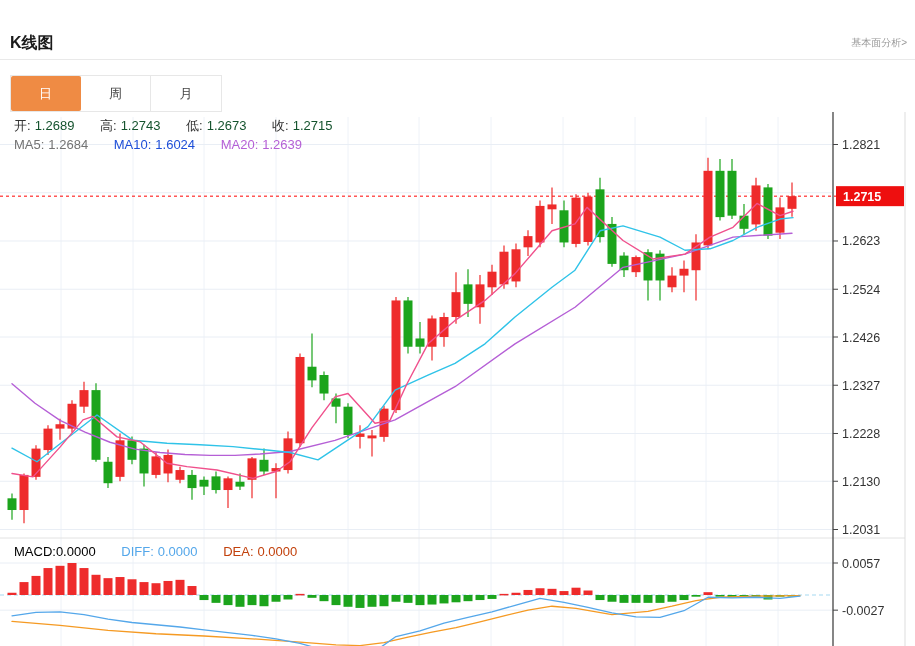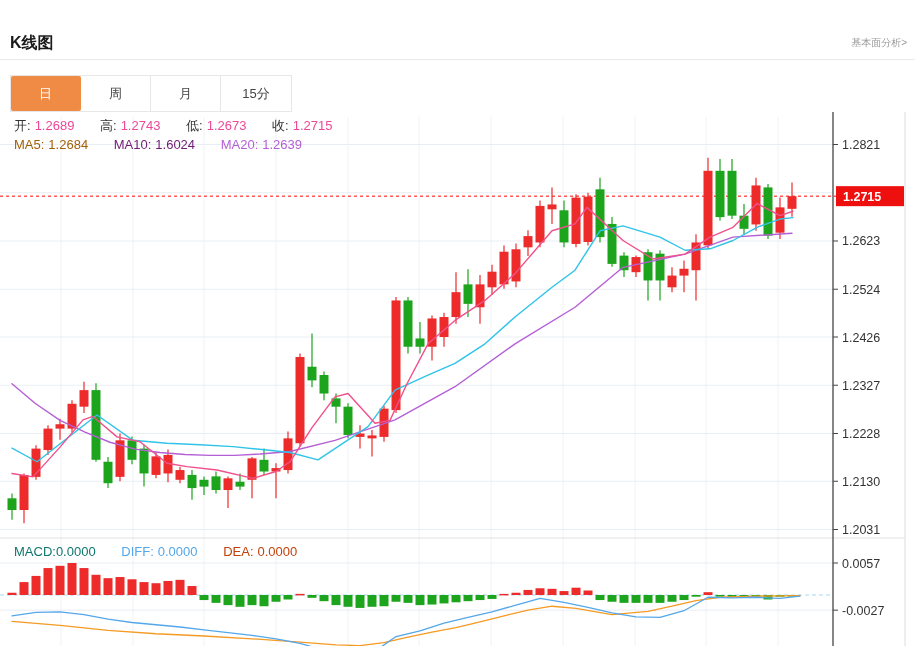"15分" div.tab { html: <div>15分</div> -> none }
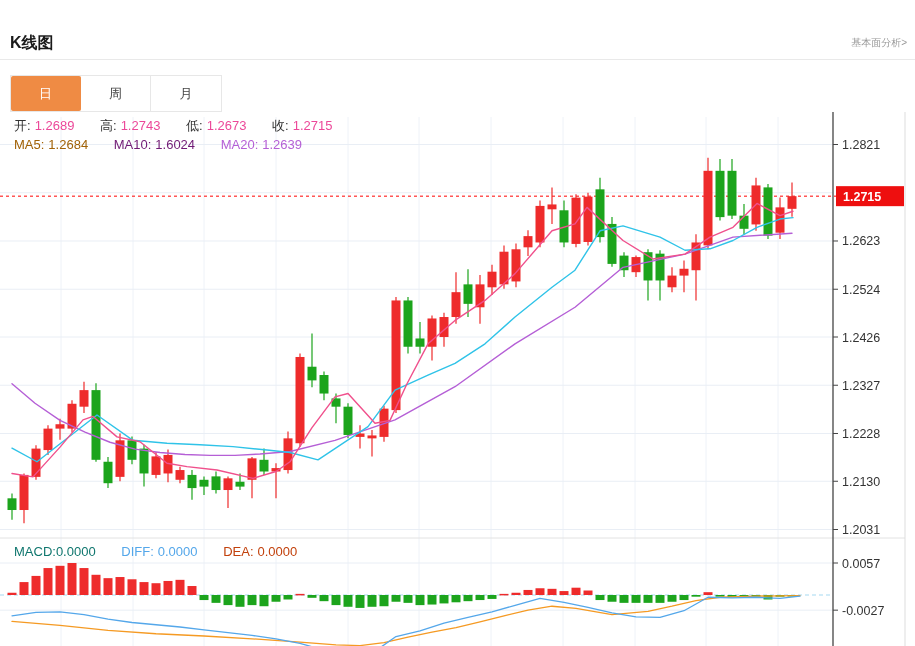"1.2689" .val-red { color: #ec4899 -> #14532d }
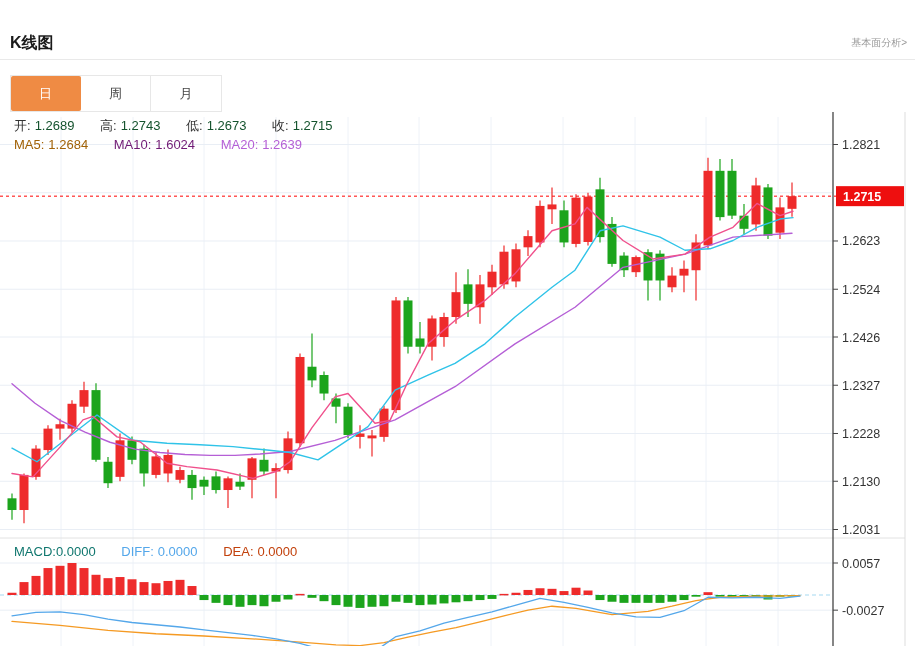"MA5:" .ma5 { color: #a16207 -> #737373 }
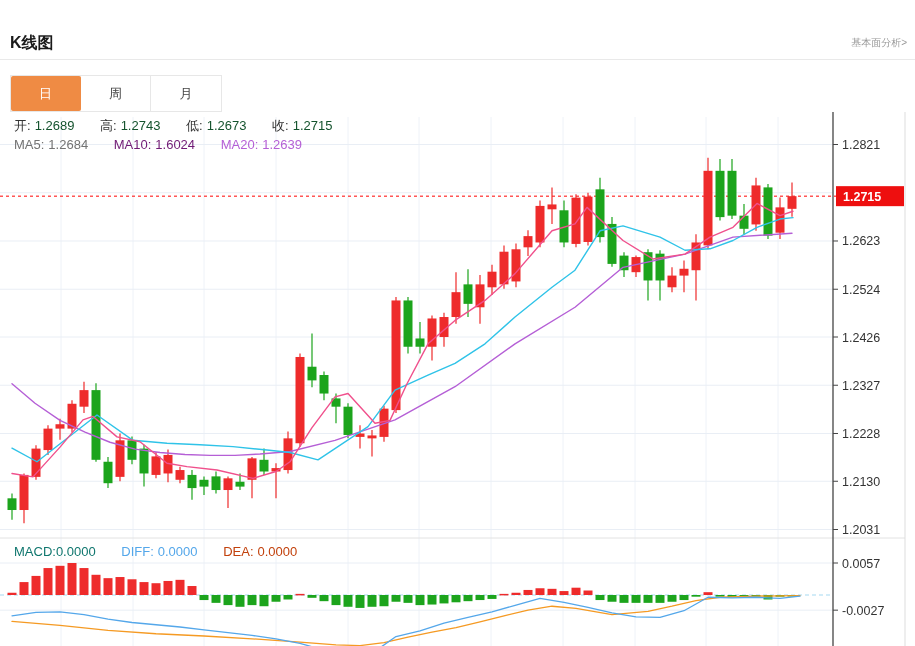"MA10:" .ma10 { color: #701a75 -> #1d4ed8 }
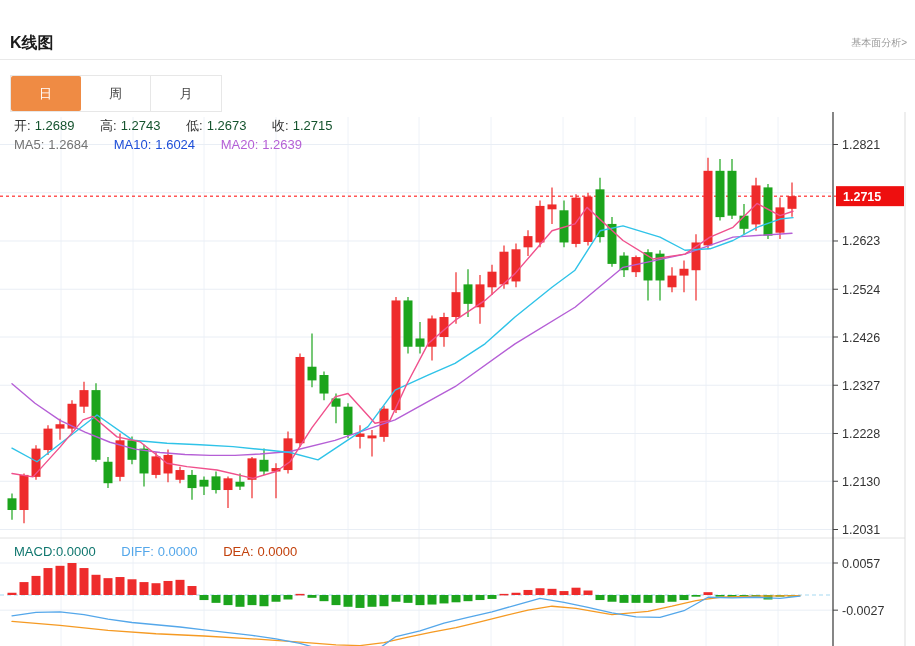"MACD:" .macd-red { color: #0f766e -> #000000 }
